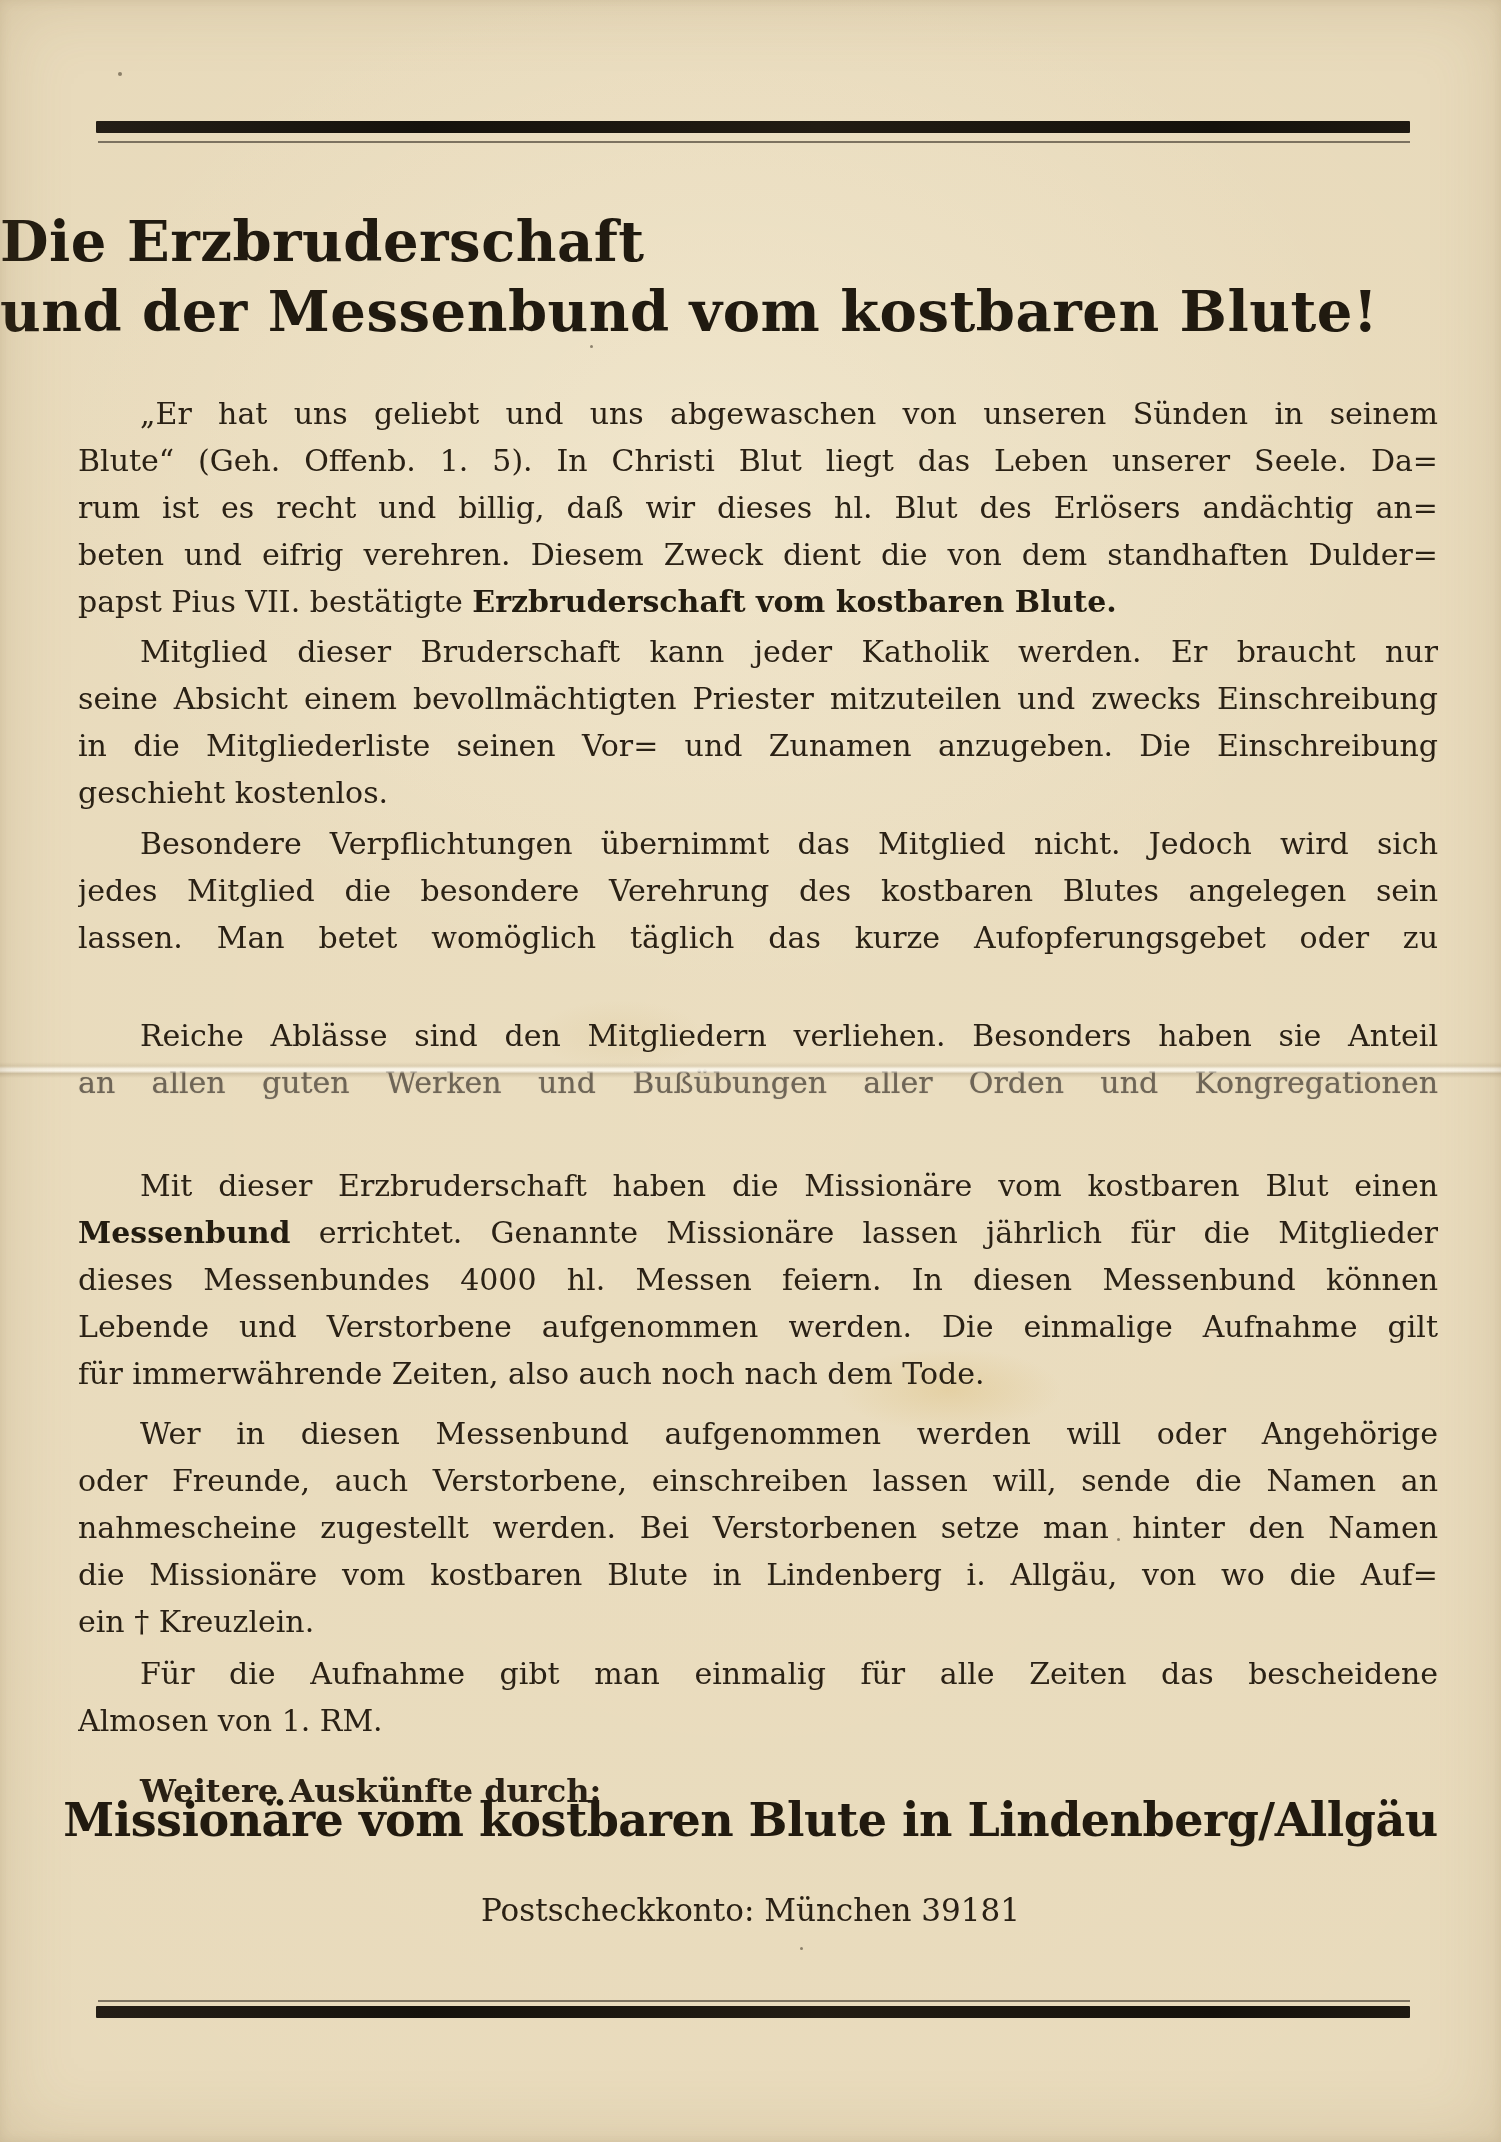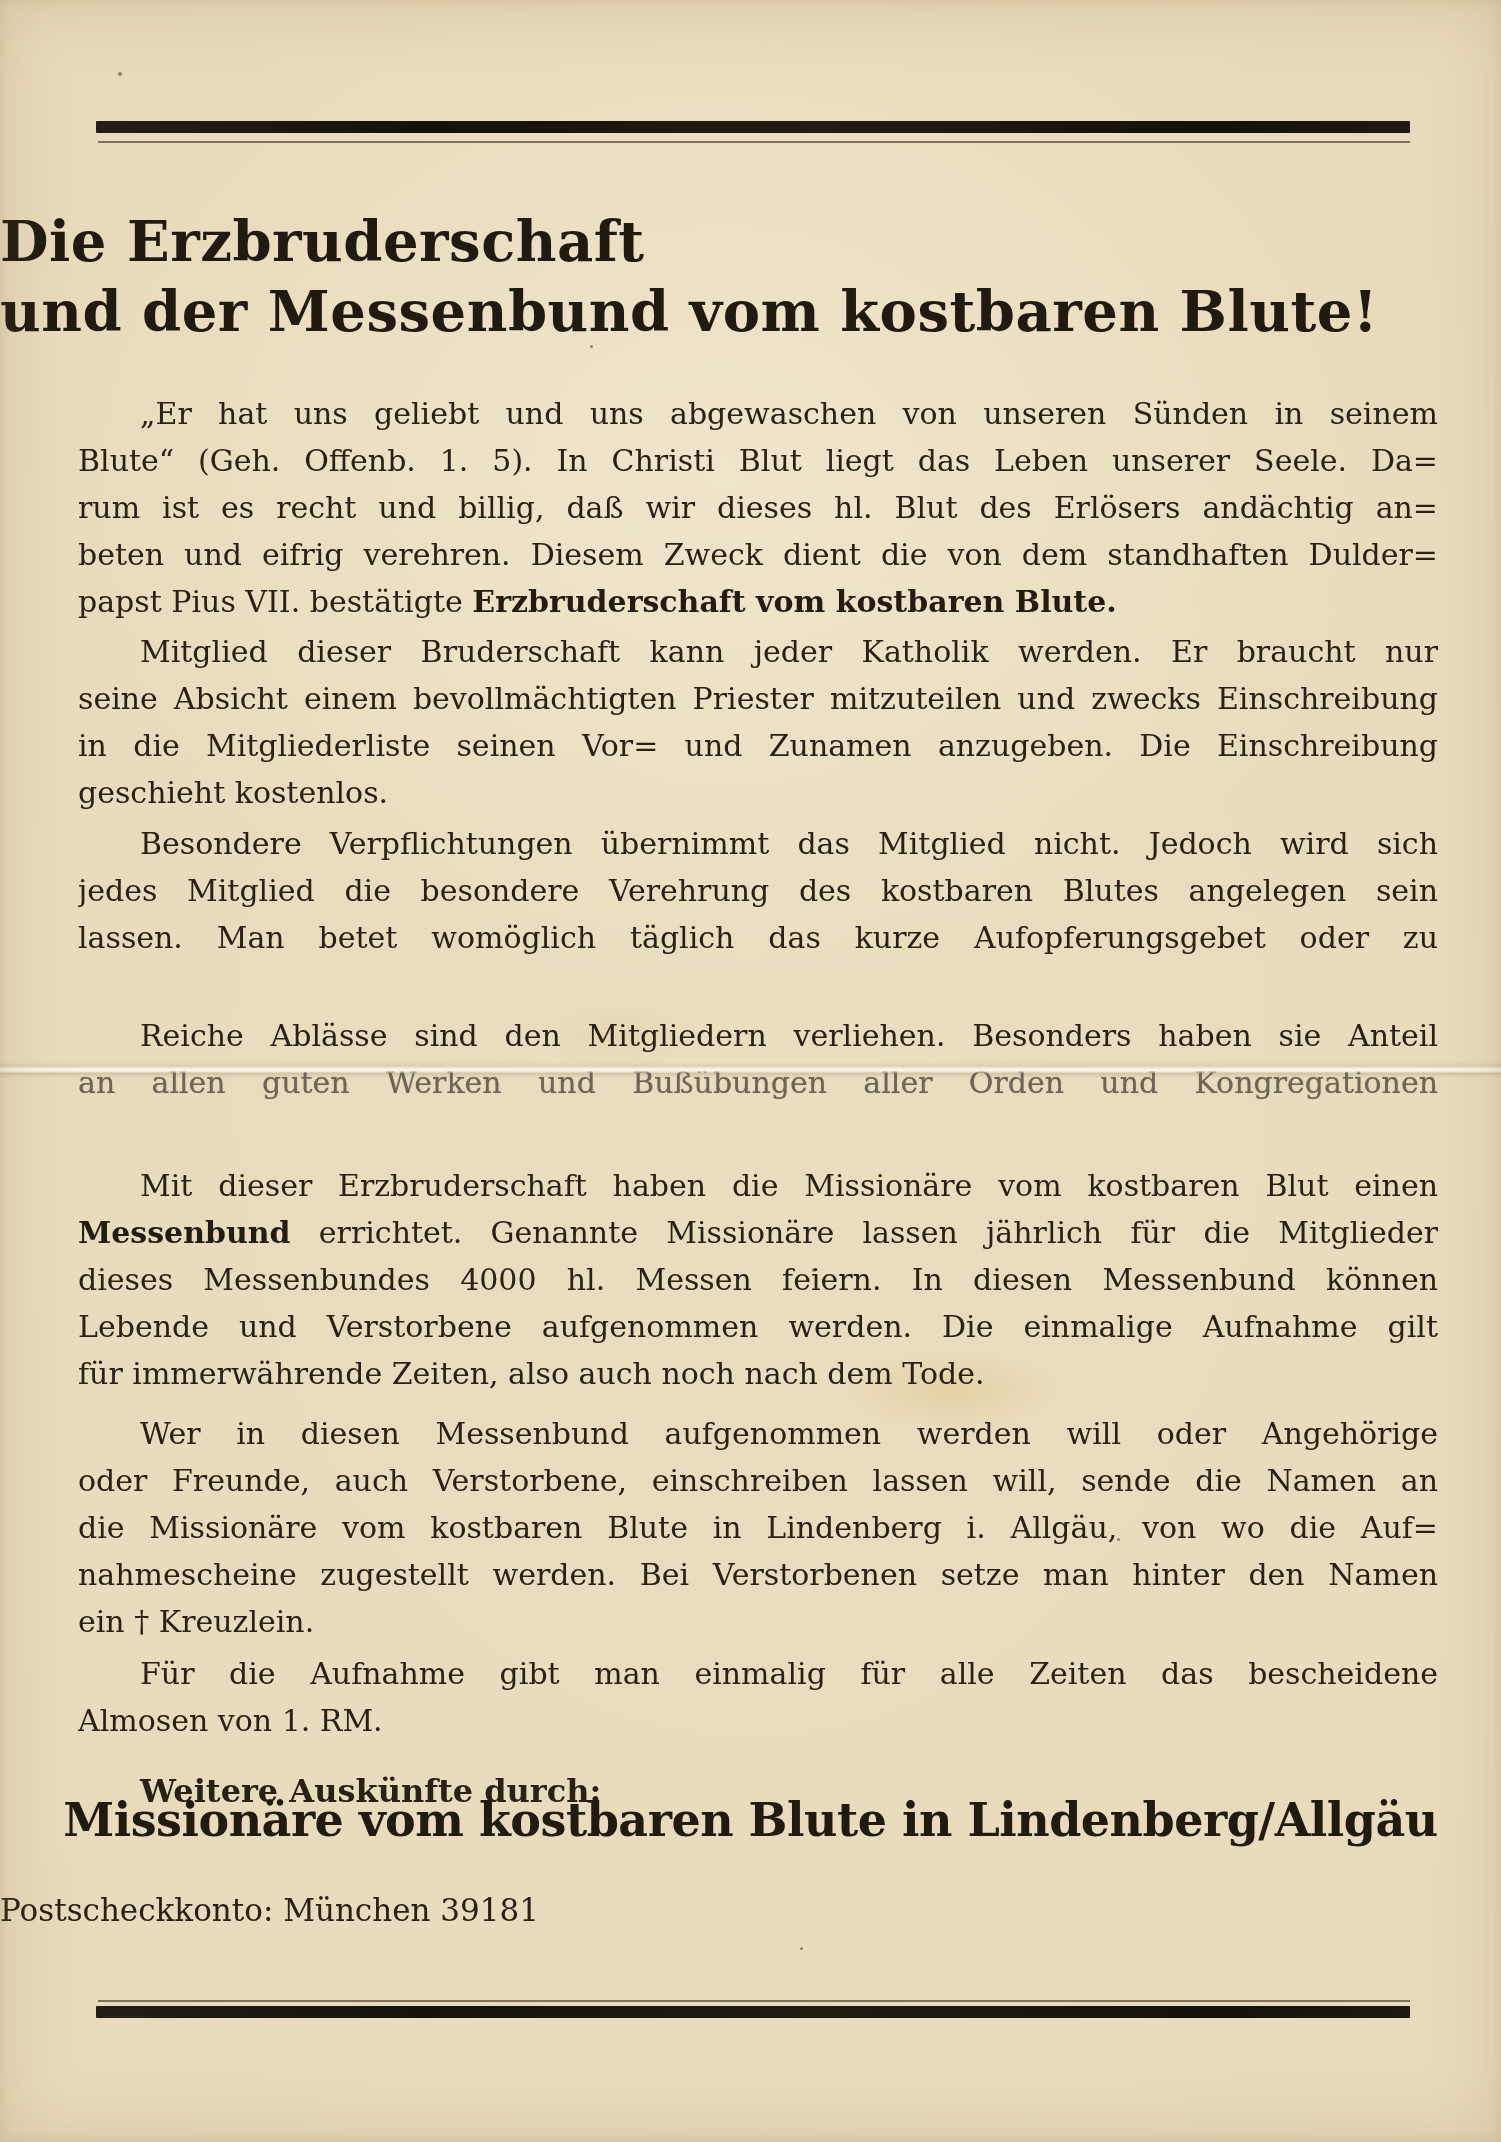"die Missionäre vom kostbaren Blute" div.line { order: before "nahmescheine zugestellt werden. Bei" -> after "nahmescheine zugestellt werden. Bei" }
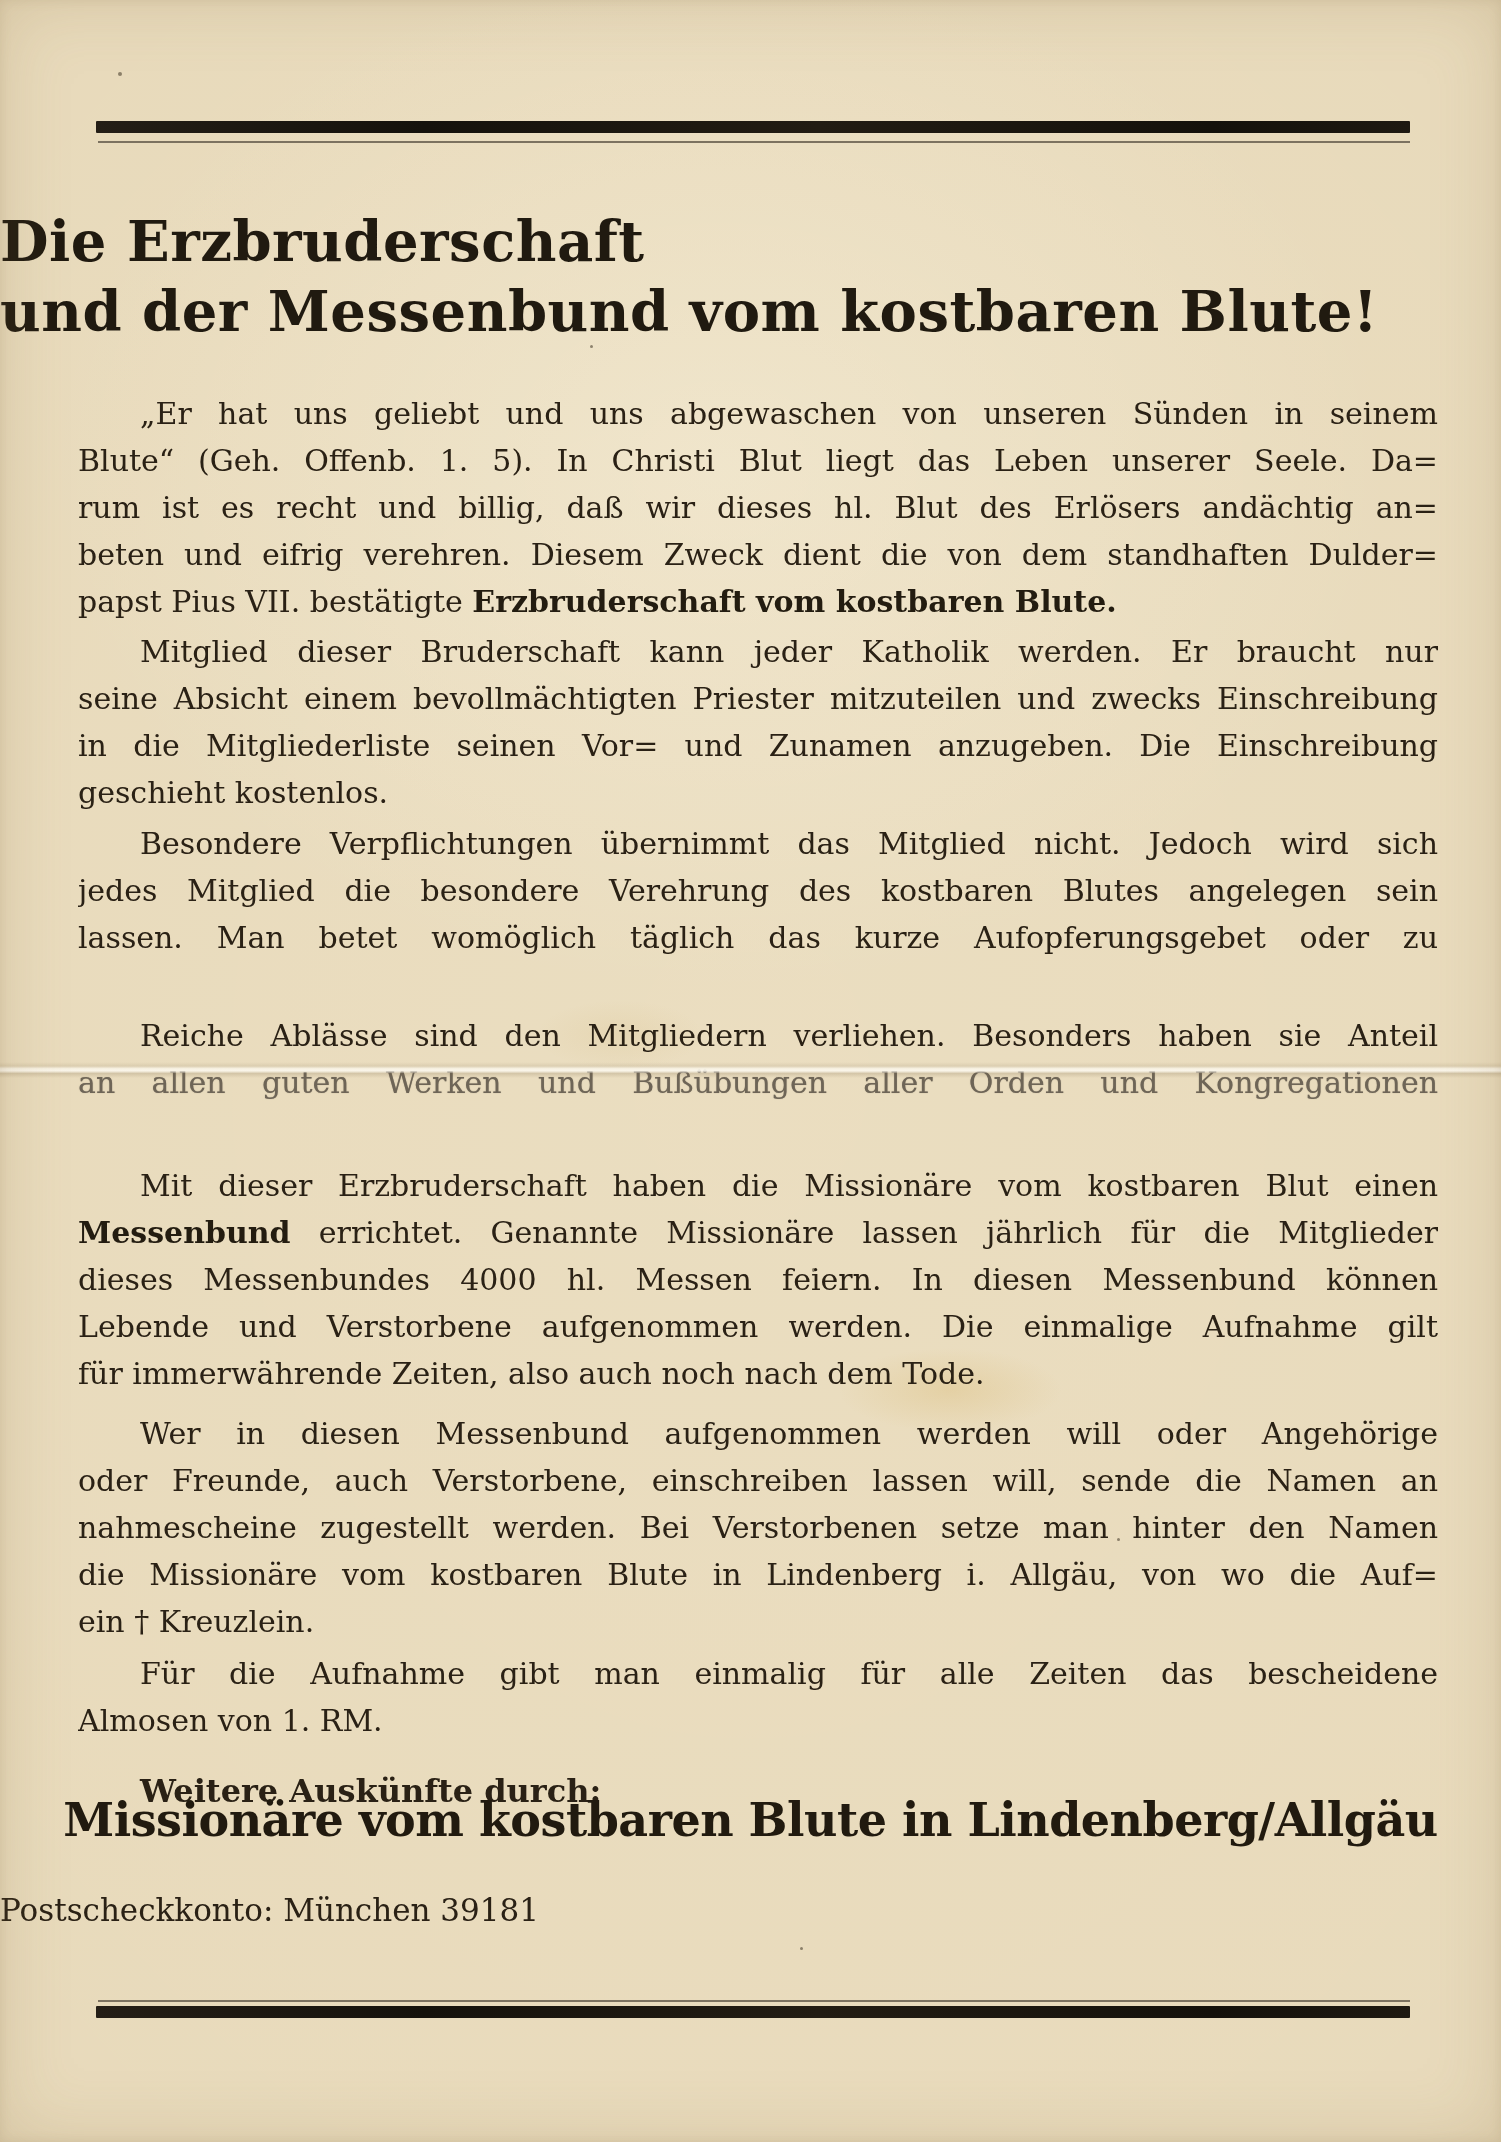"Postscheckkonto: München 39181" #postal { text-align: none -> center }
